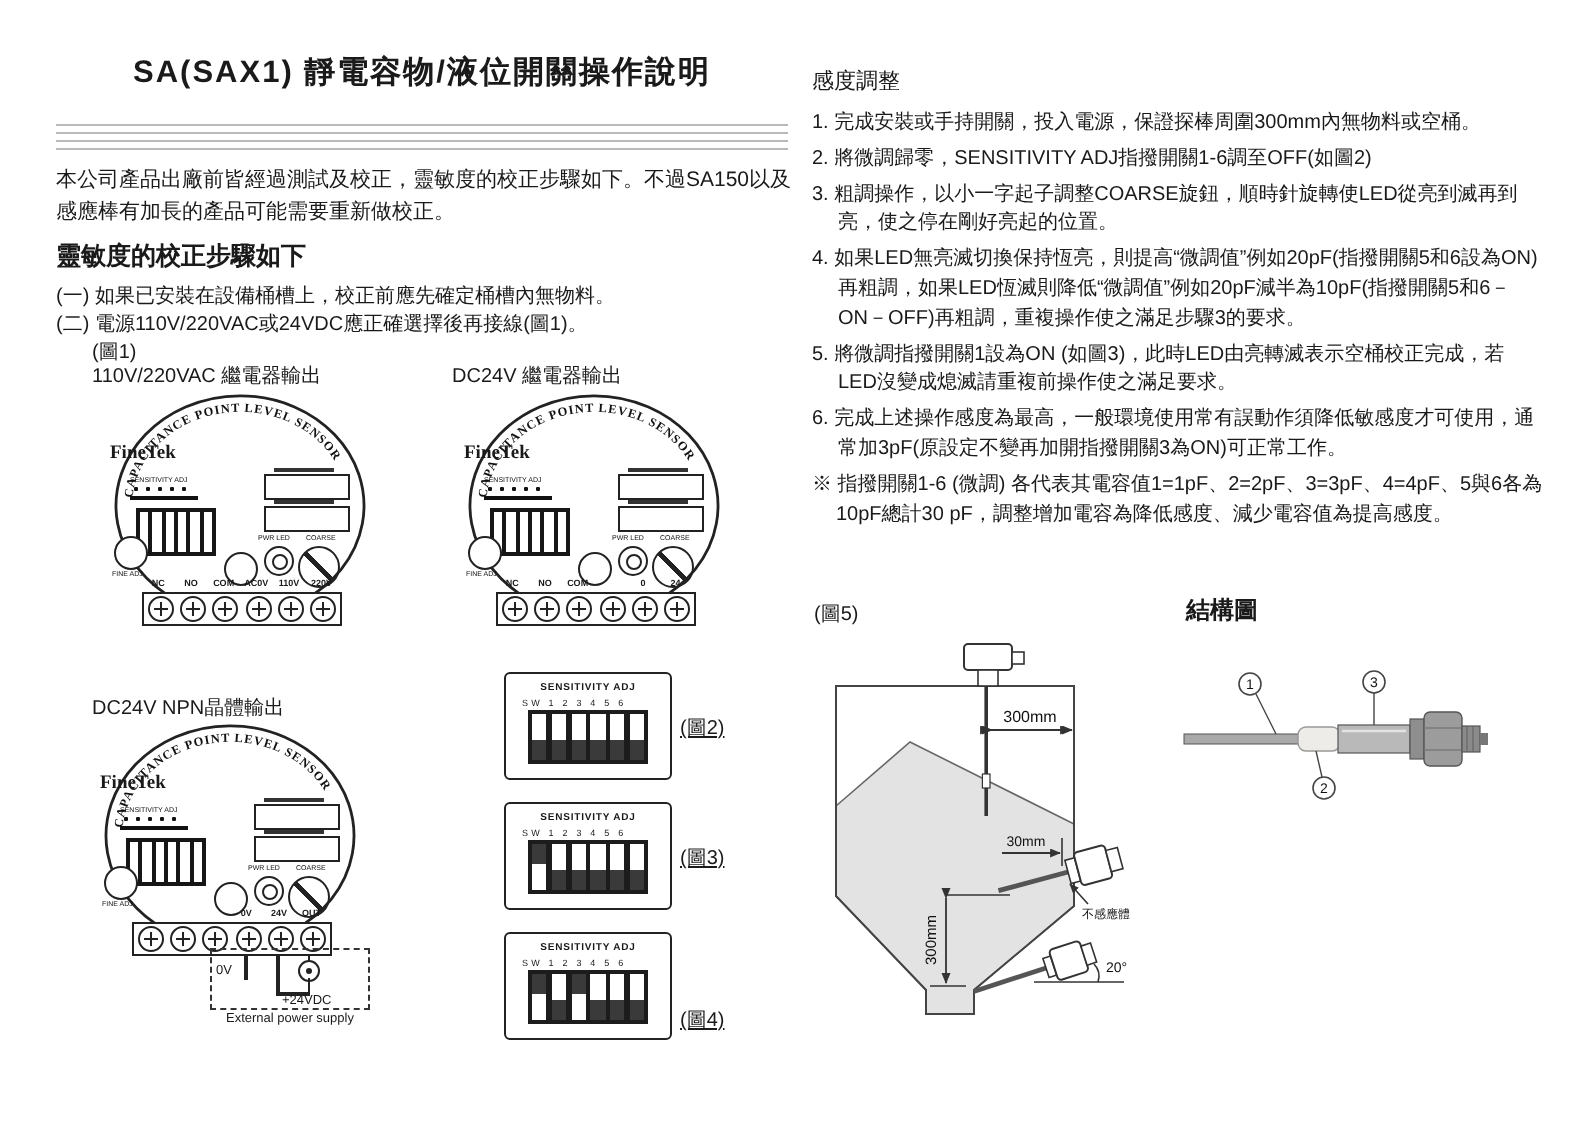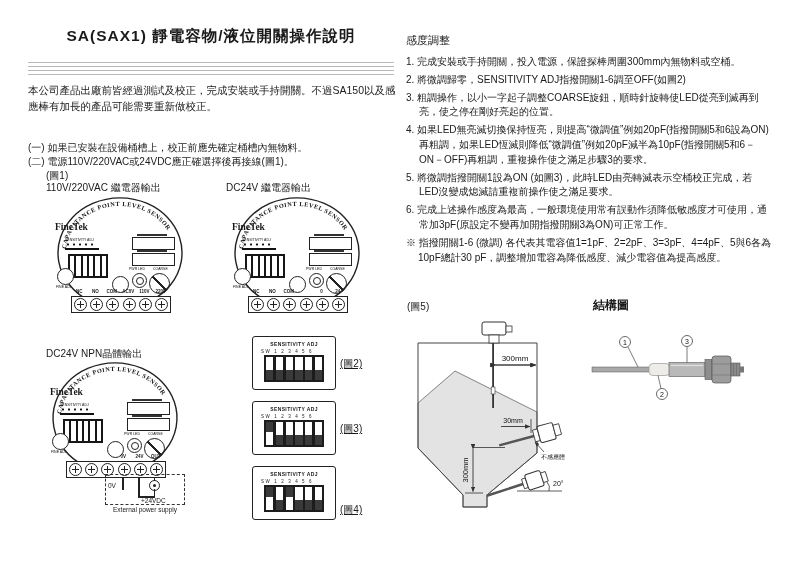"本公司產品出廠前皆經過測試及校正，完成安裝或手持開關。不過SA150以及感應棒有" div.abs { text: 完成安裝或手持開關 -> 靈敏度的校正步驟如下 }
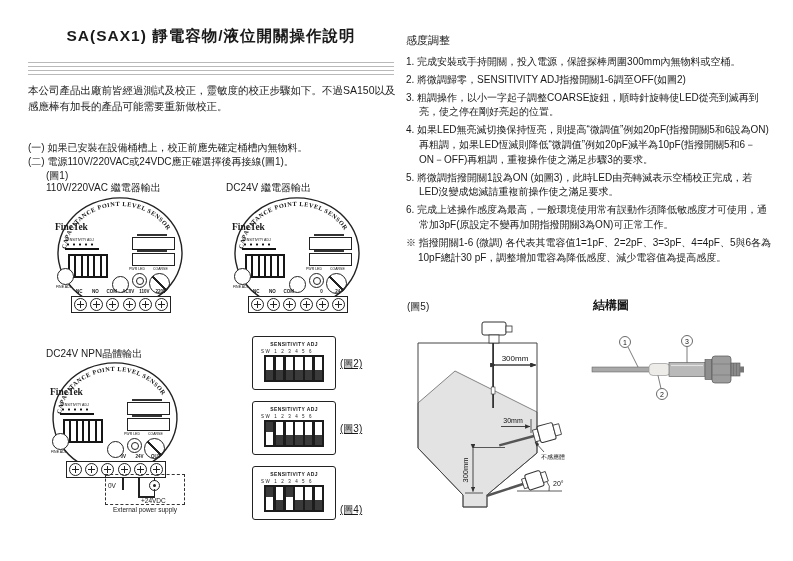"靈敏度的校正步驟如下" div.abs { html: none -> <div>靈敏度的校正步驟如下</div> }
